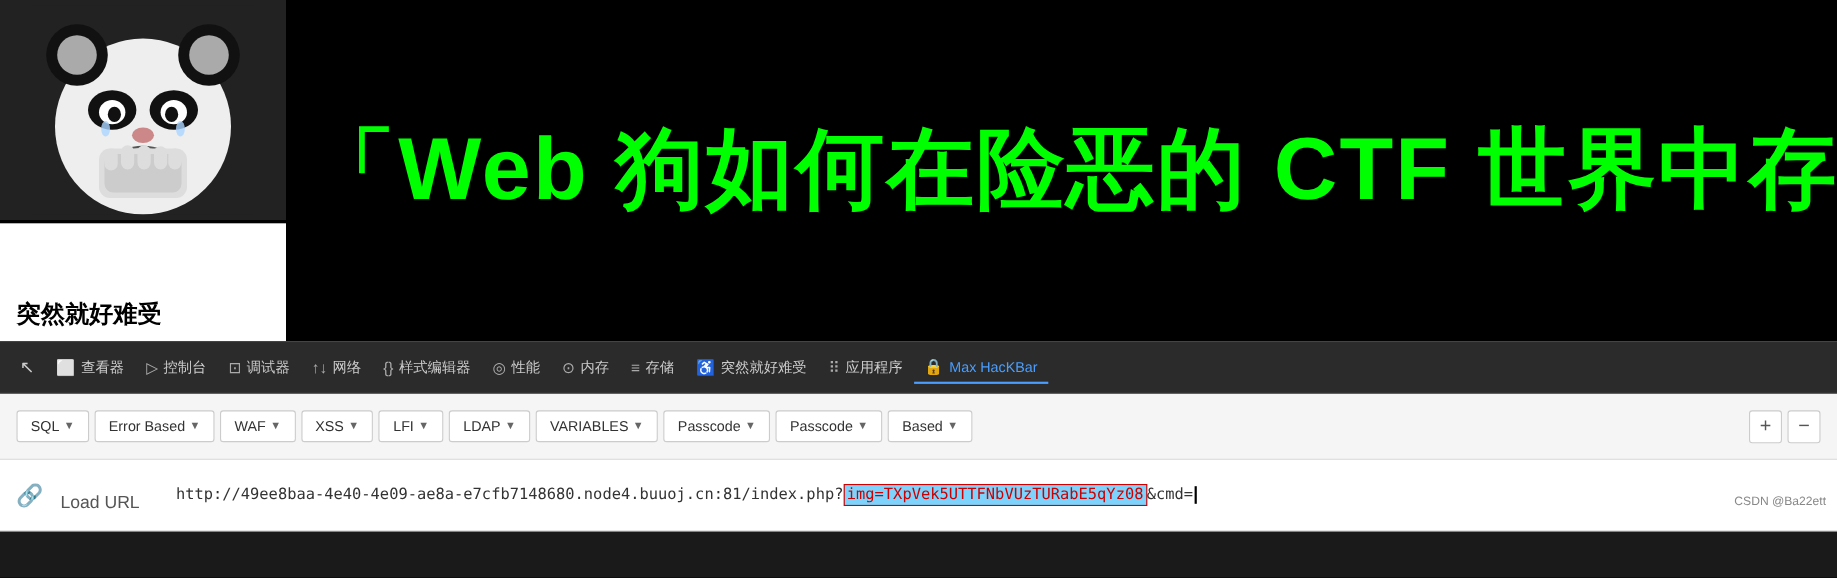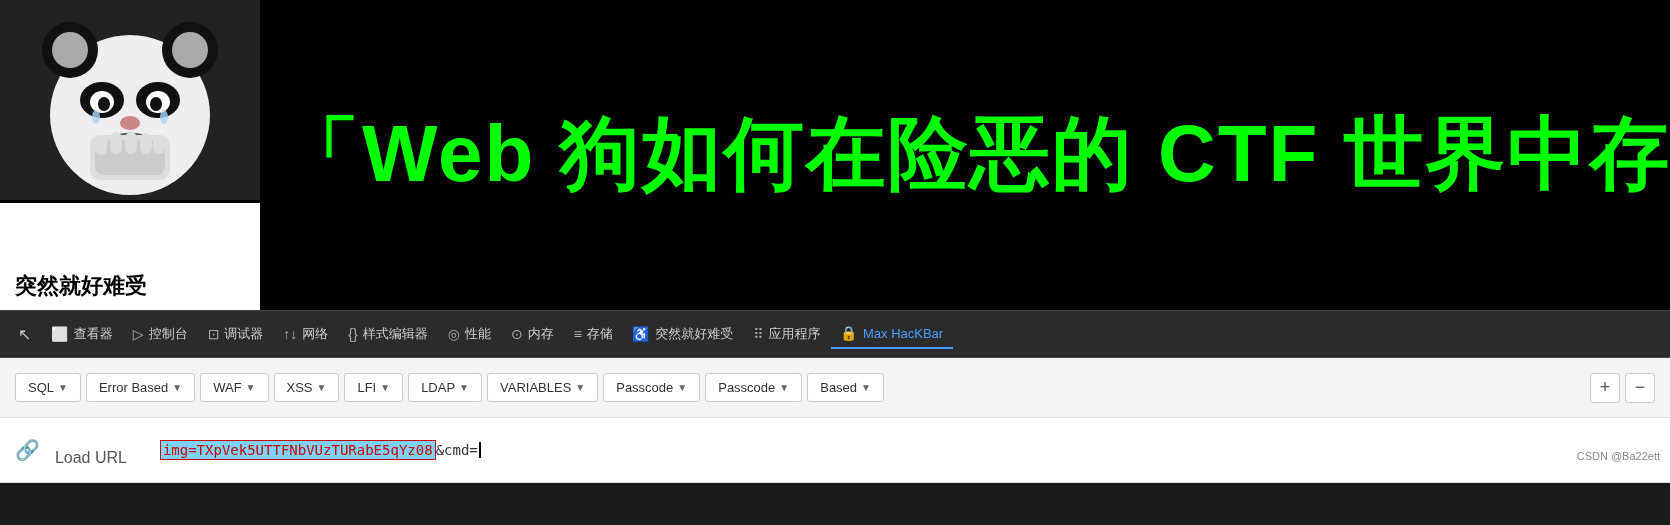"http://49ee8baa-4e40-4e09-ae8a-e7cfb7148" span.url-plain { html: none -> <span>http://49ee8baa-4e40-4e09-ae8a-e7cfb7148680.node4.buuoj.cn:81/index.php?</span> }
